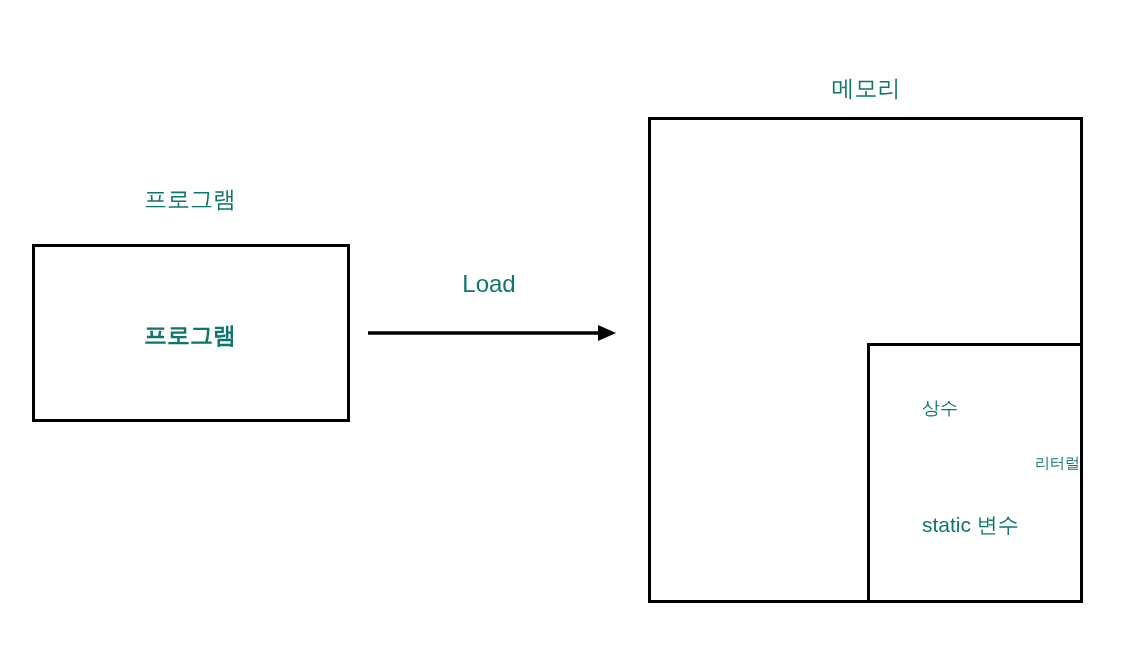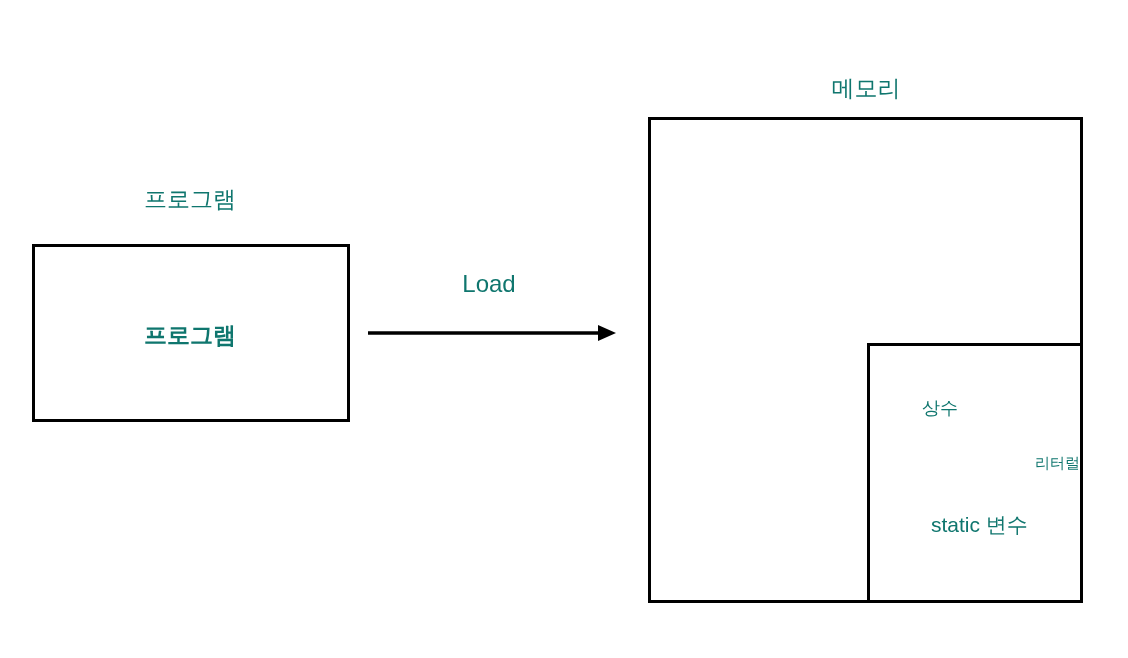"static 변수" #static-var-label { margin-left: 9px -> none }
